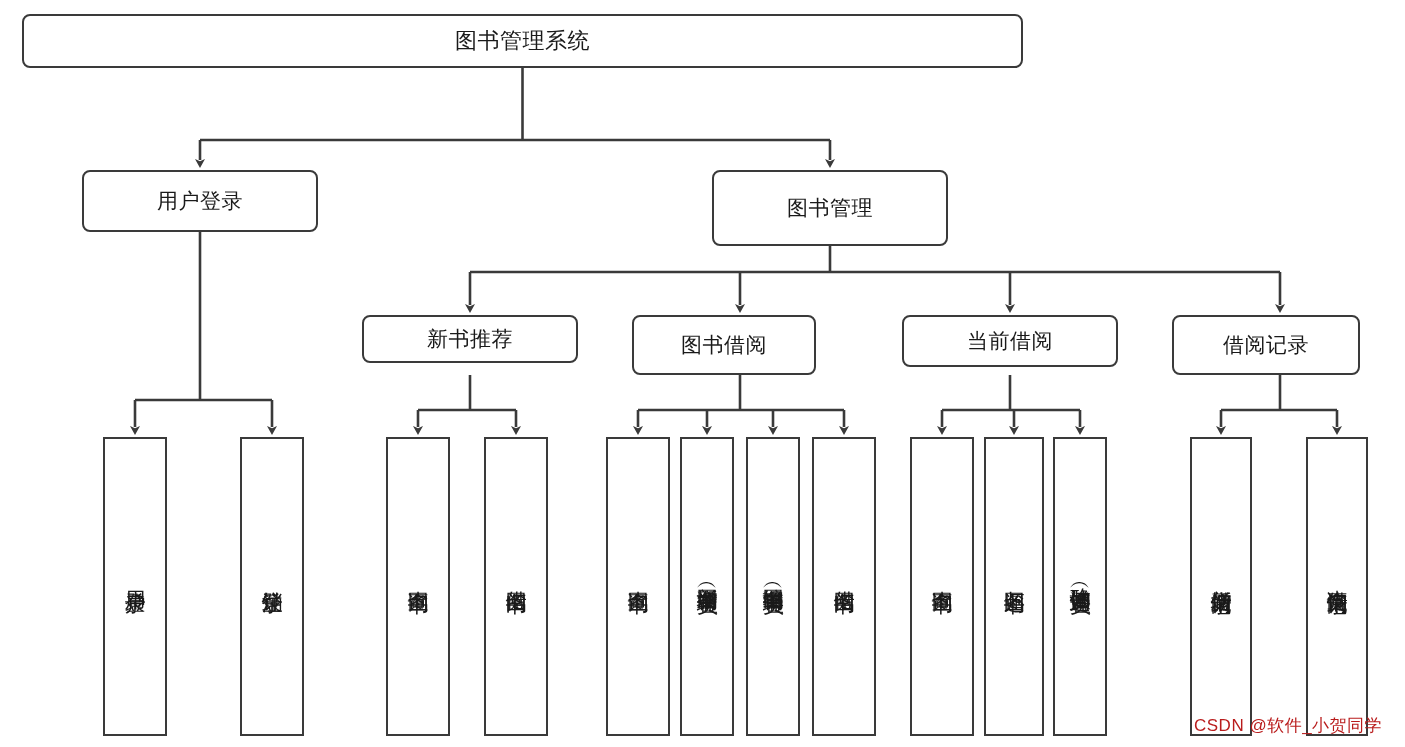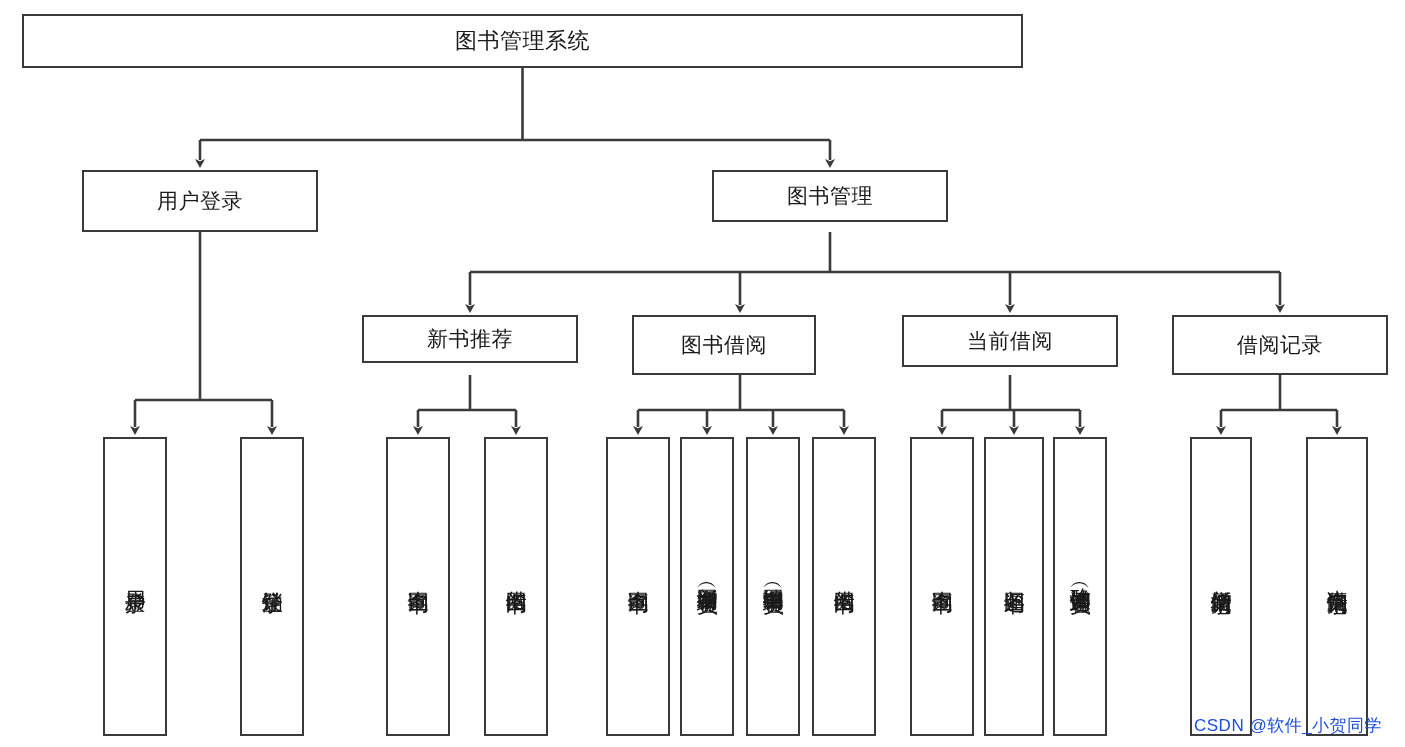"图书管理系统" .node.h { border-radius: none -> 8px }
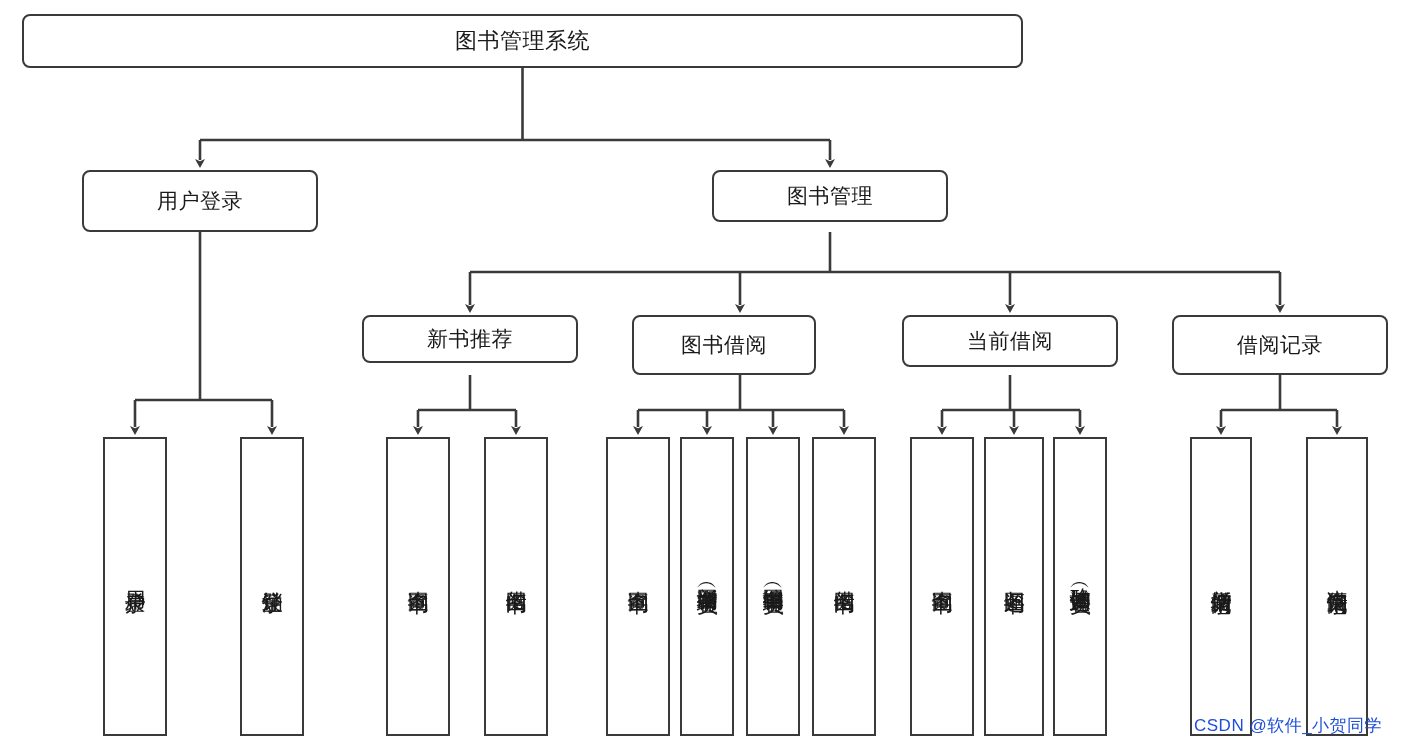"图书管理" div.node { height: 52px -> 76px }
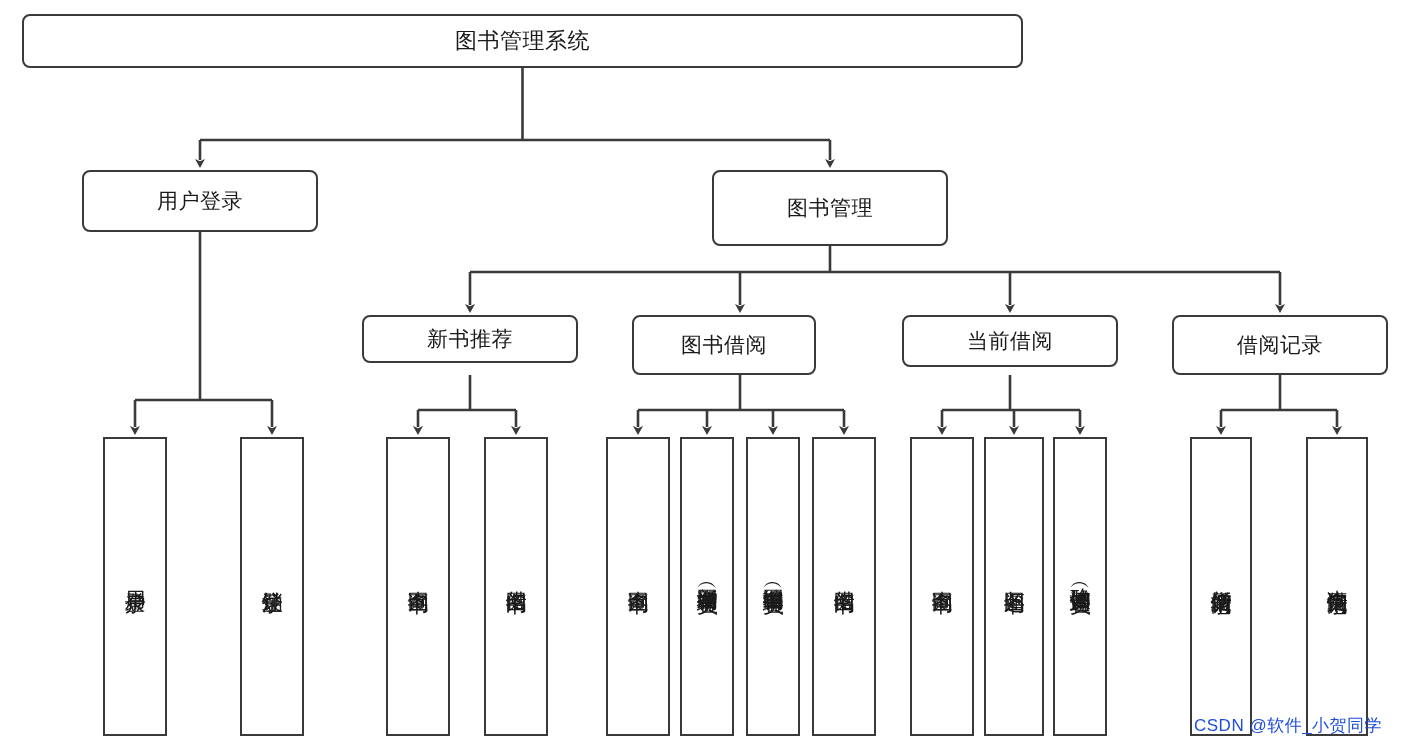"借阅记录" div.node { width: 216px -> 188px }
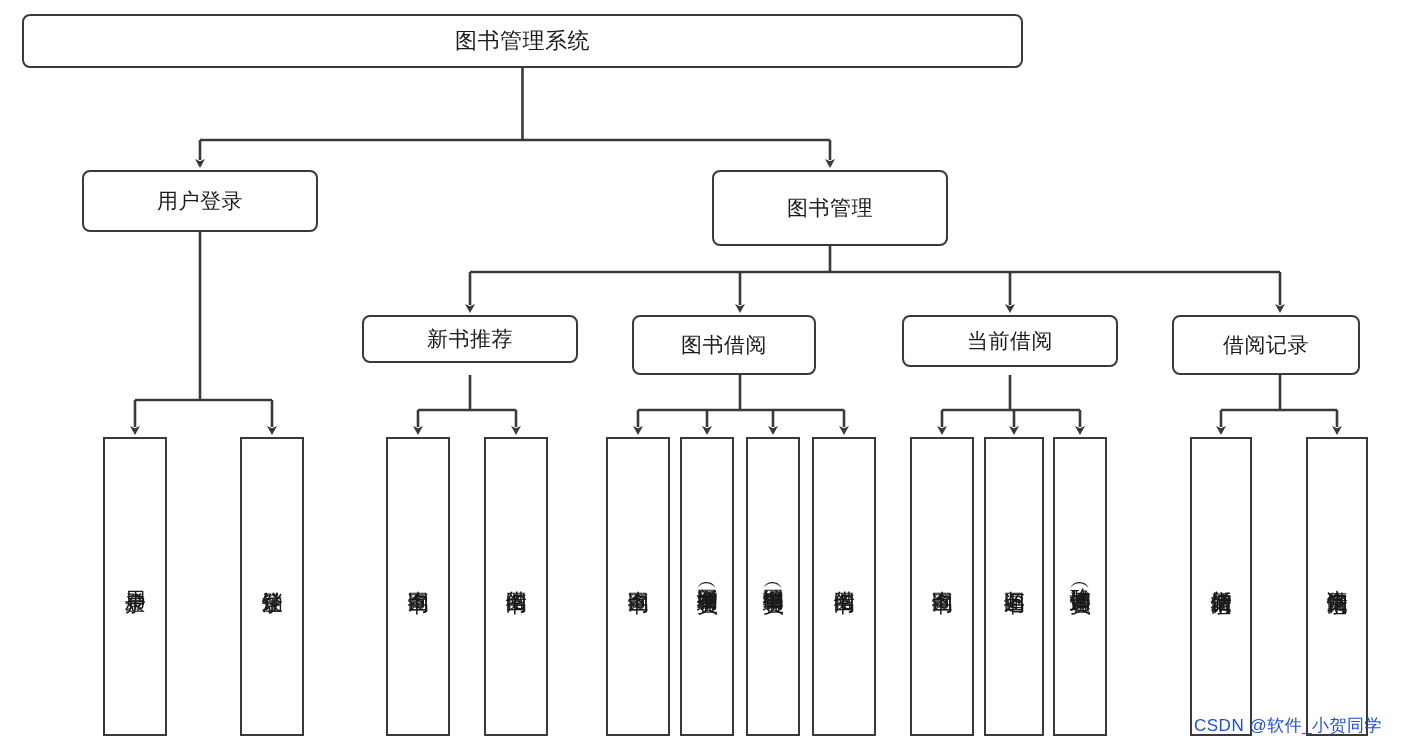"CSDN @软件_小贺同学" .watermark { color: #1d4ed8 -> #b91c1c }
